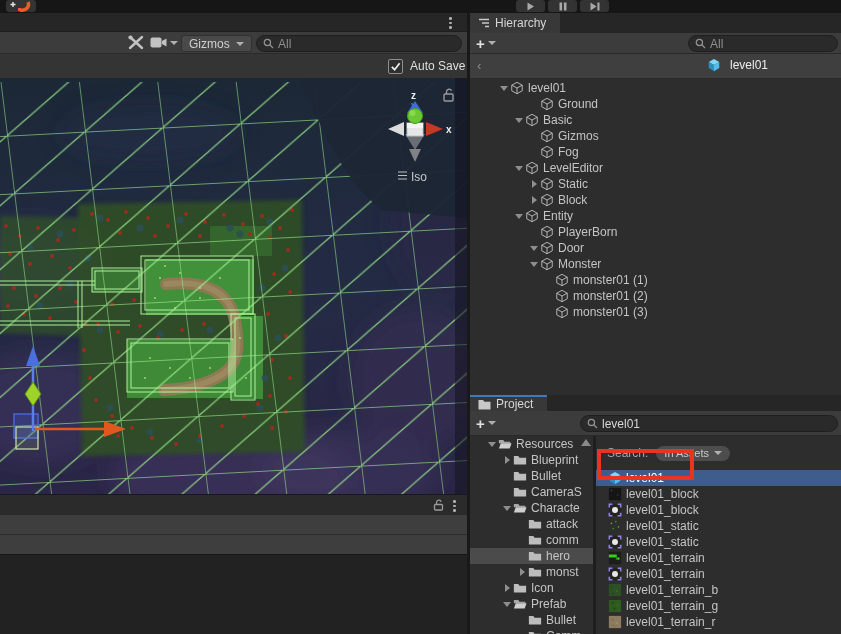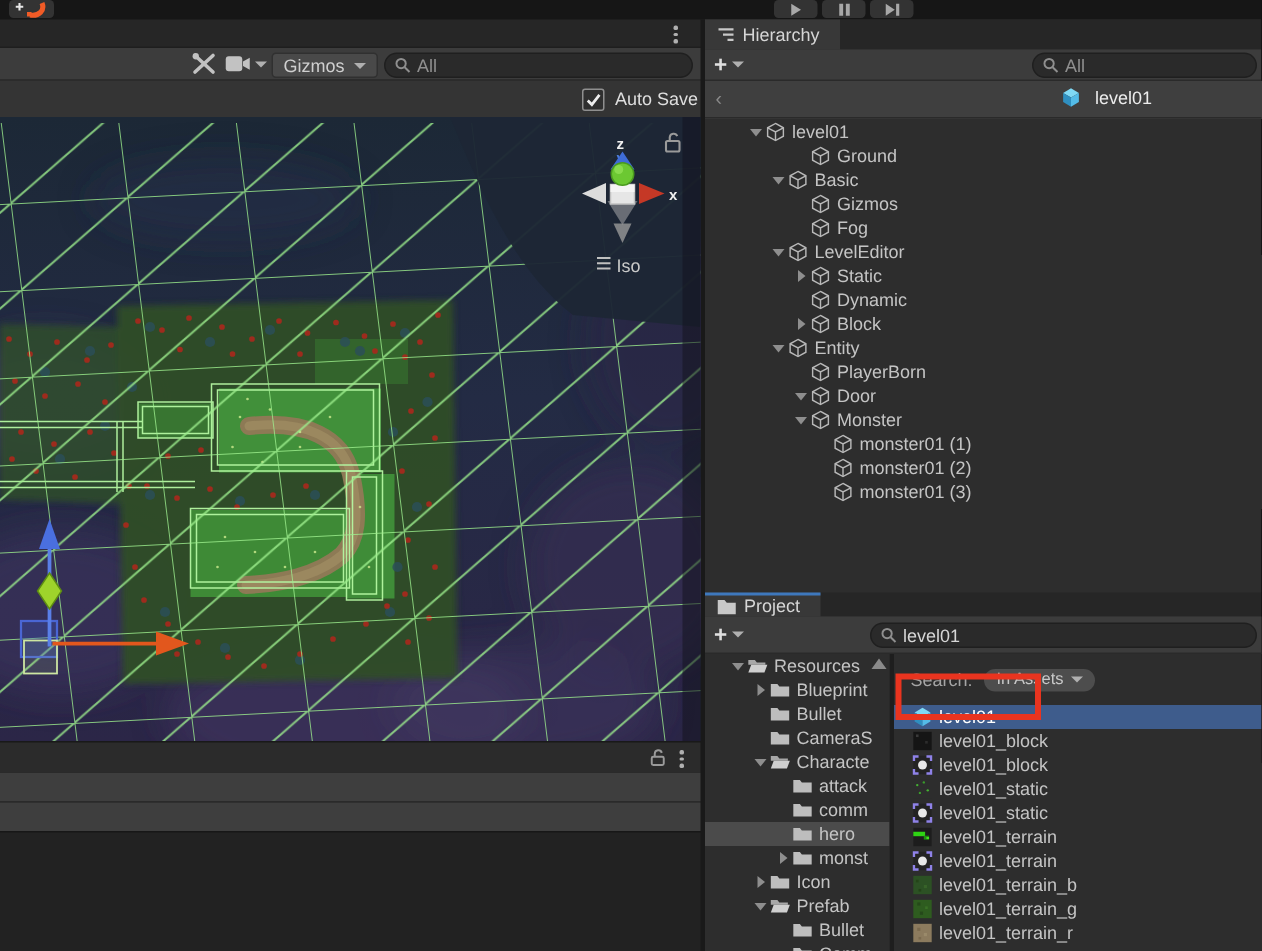"Dynamic" div.trow { html: <div> <span></span> <span> <svg> <path></path> <path></path> </svg> </span> <span>Dynamic</span> </div> -> none }
